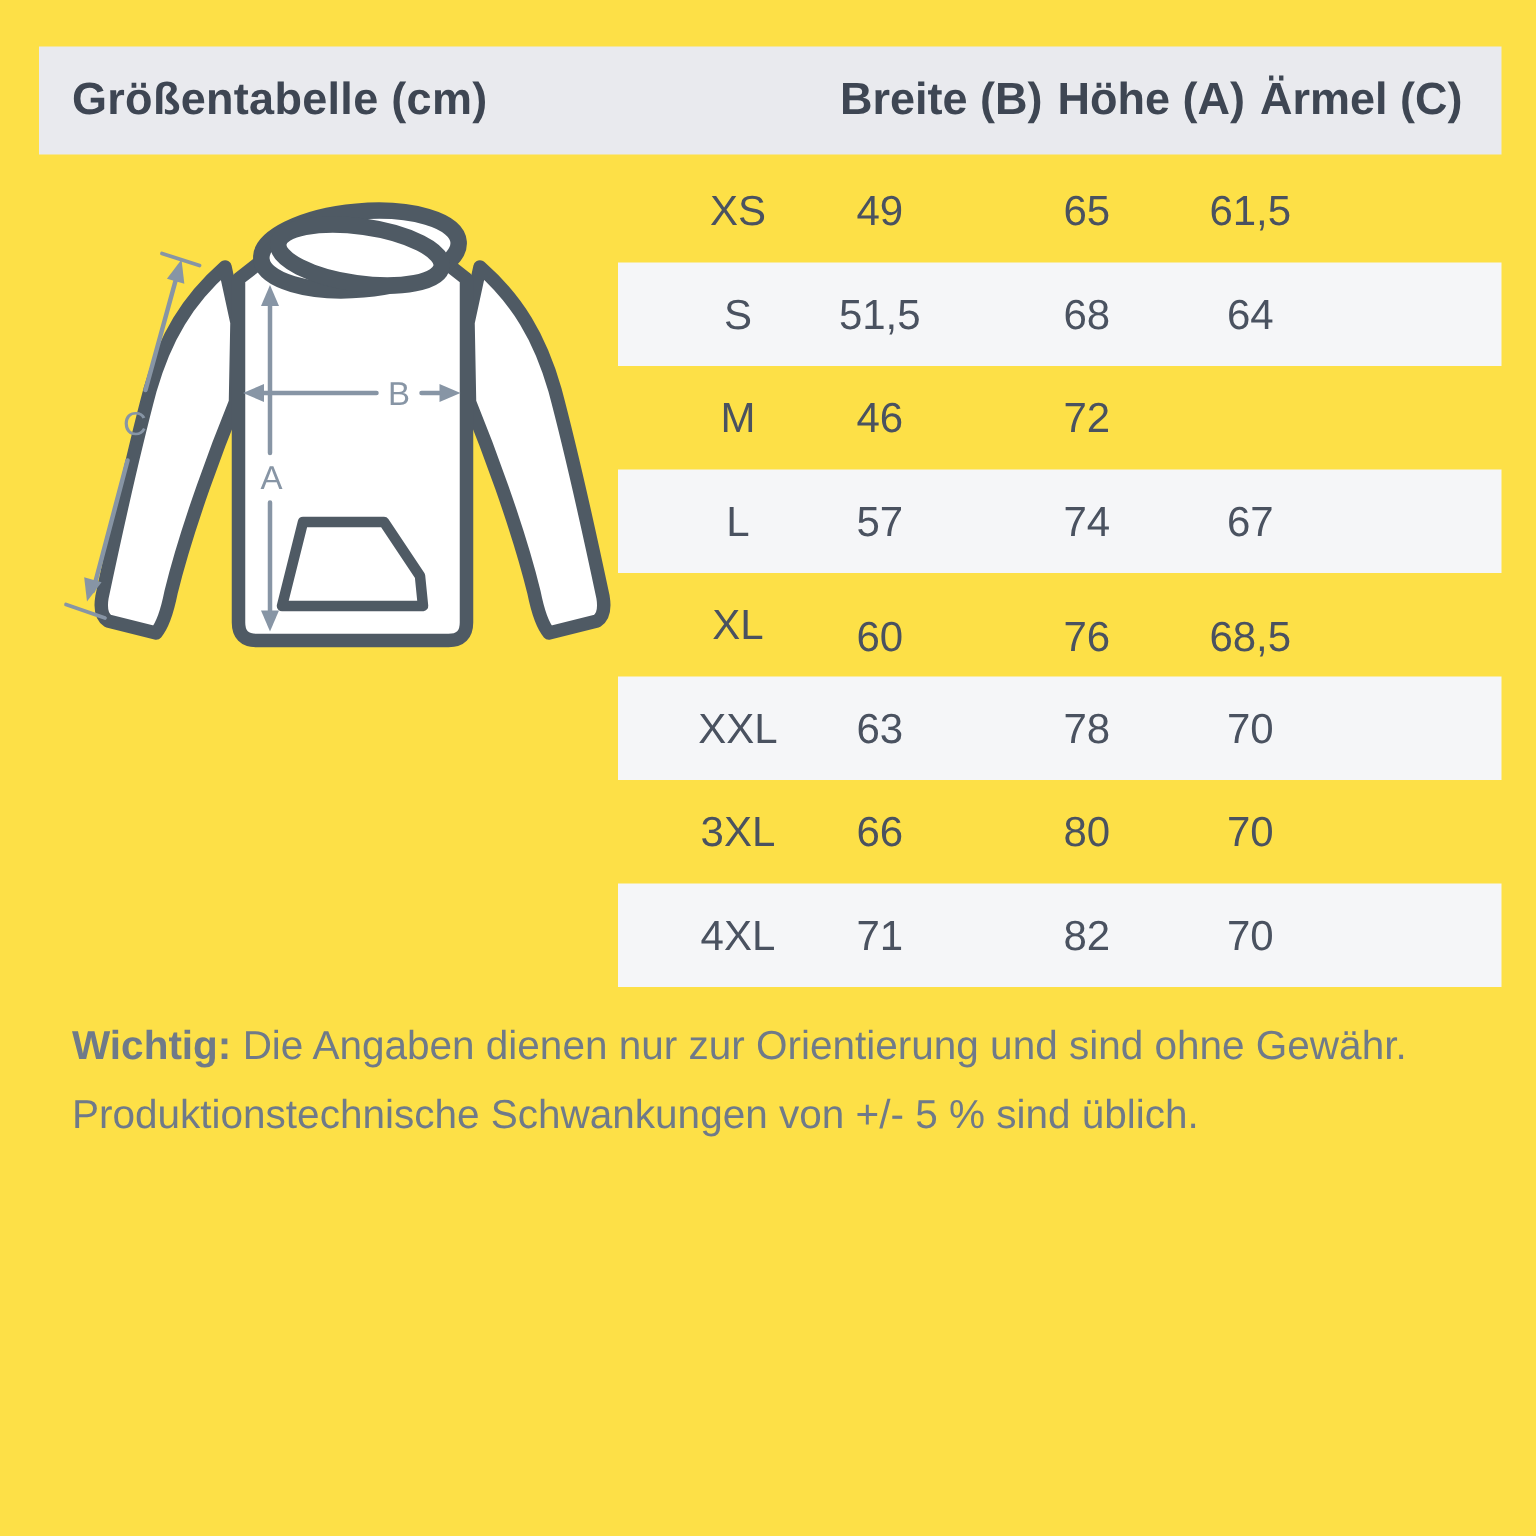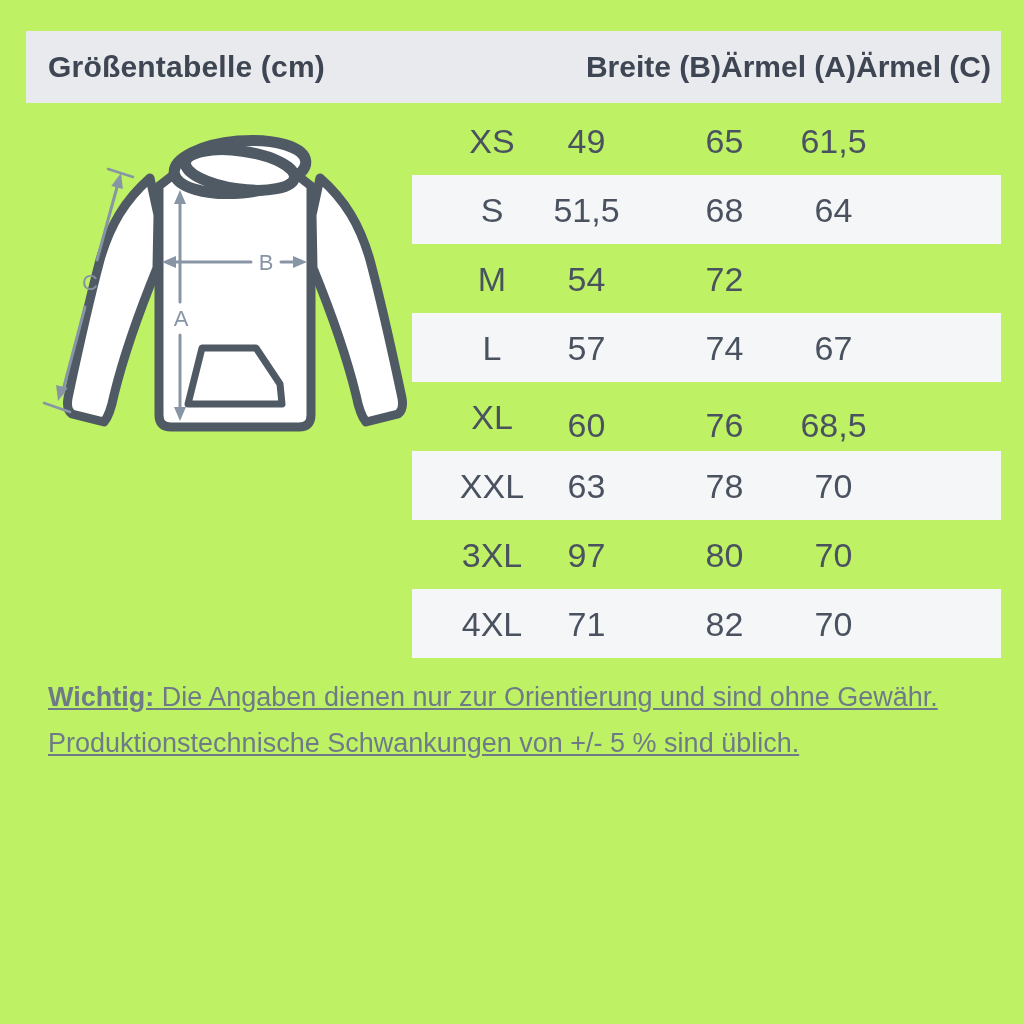"Größentabelle (cm)" .canvas { background: #bef264 -> #fde047 }
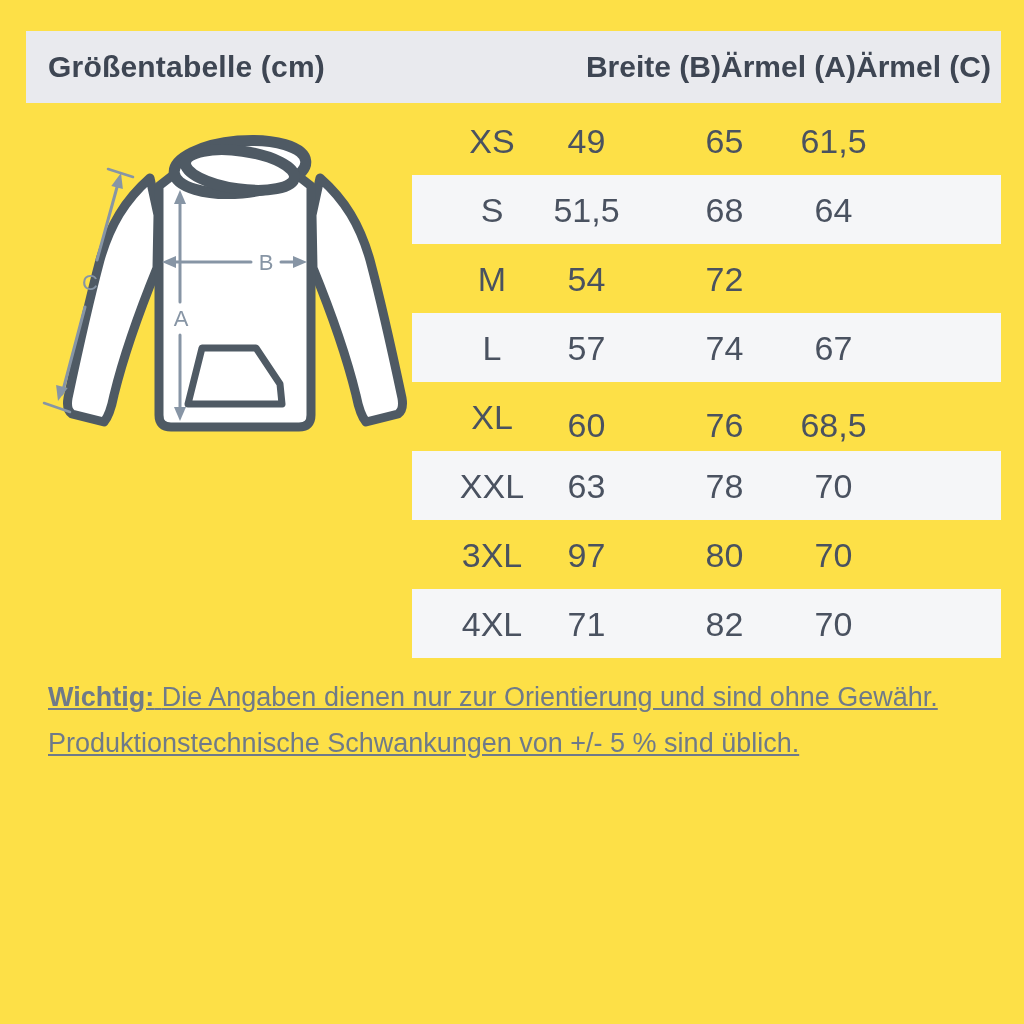"Breite (B)" .band-cols { gap: 0 -> 10px; padding-right: 10px -> 26px }
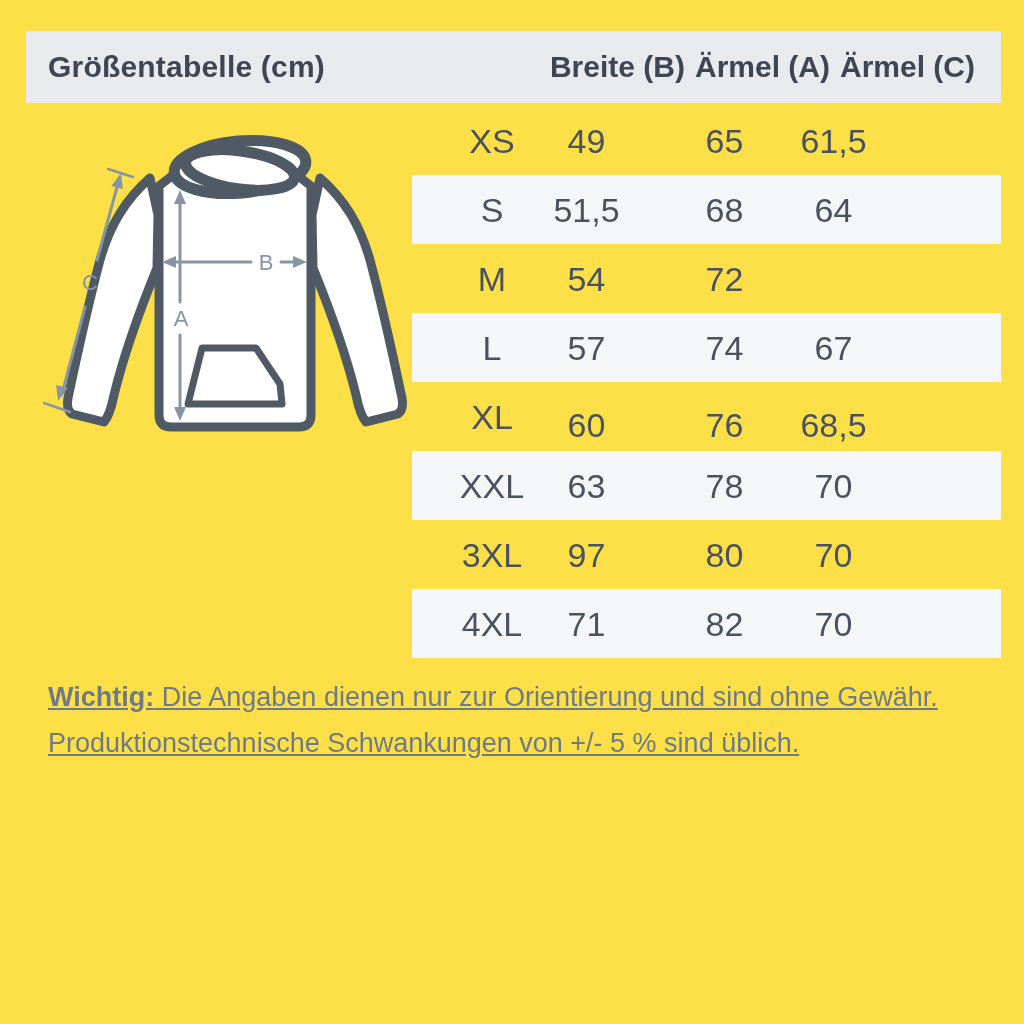"Ärmel (A)" span.hcol { text: Ärmel -> Höhe }
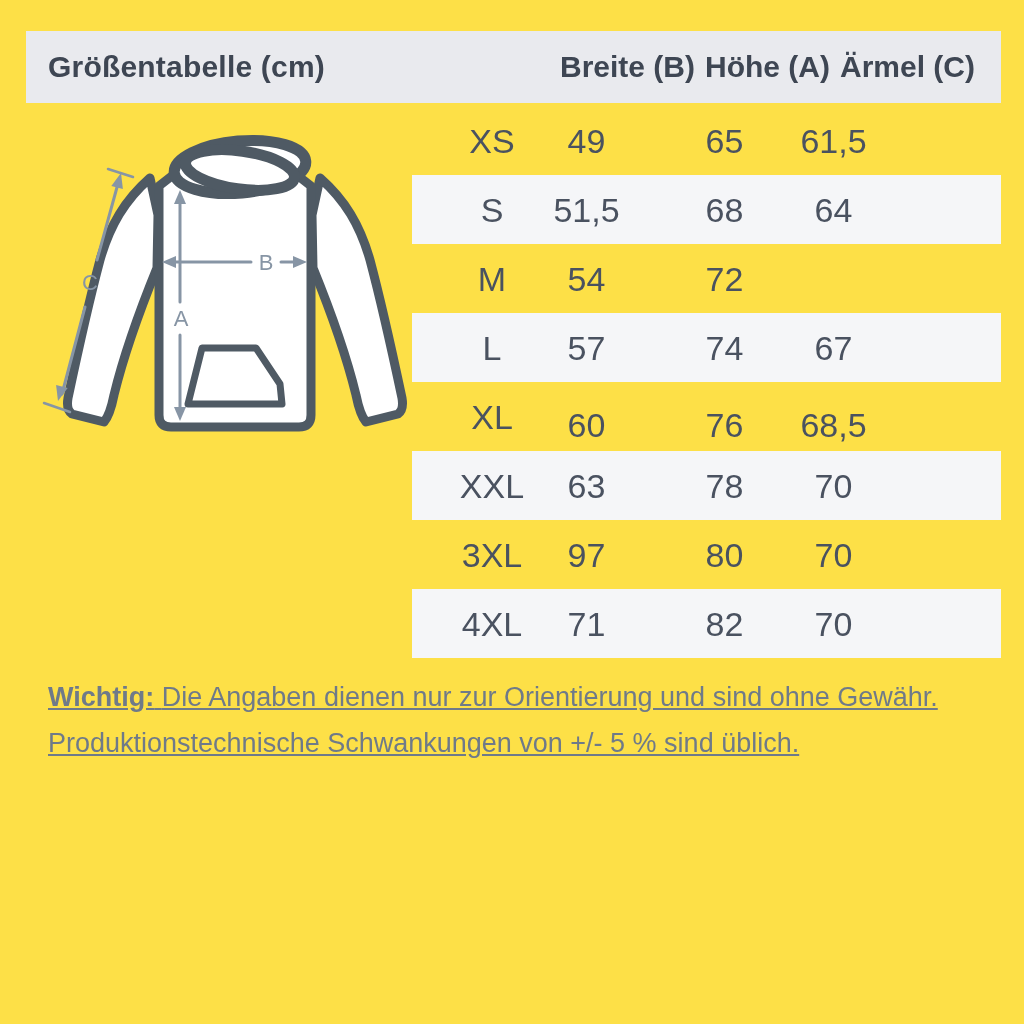"XS" .cell { font-size: 34px -> 28px }
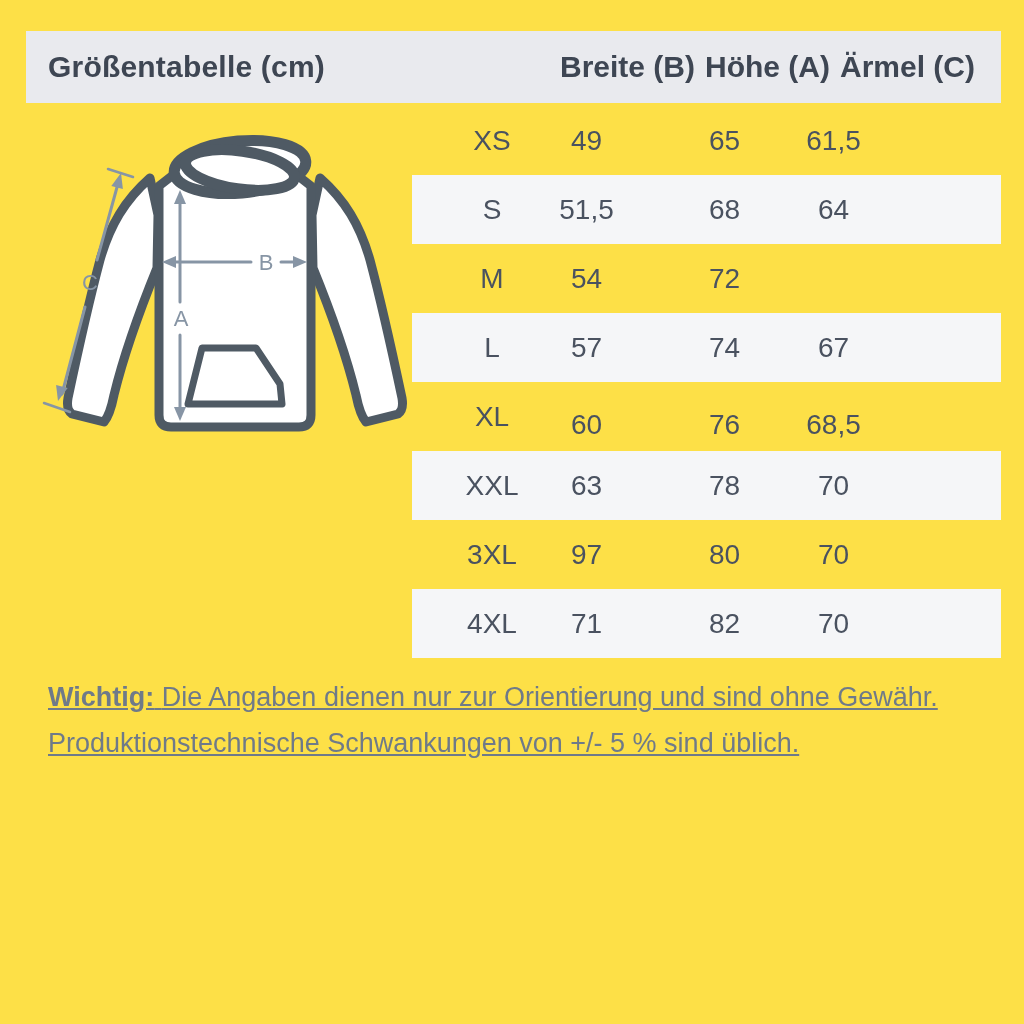"54" span.cell { text: 54 -> 46 }
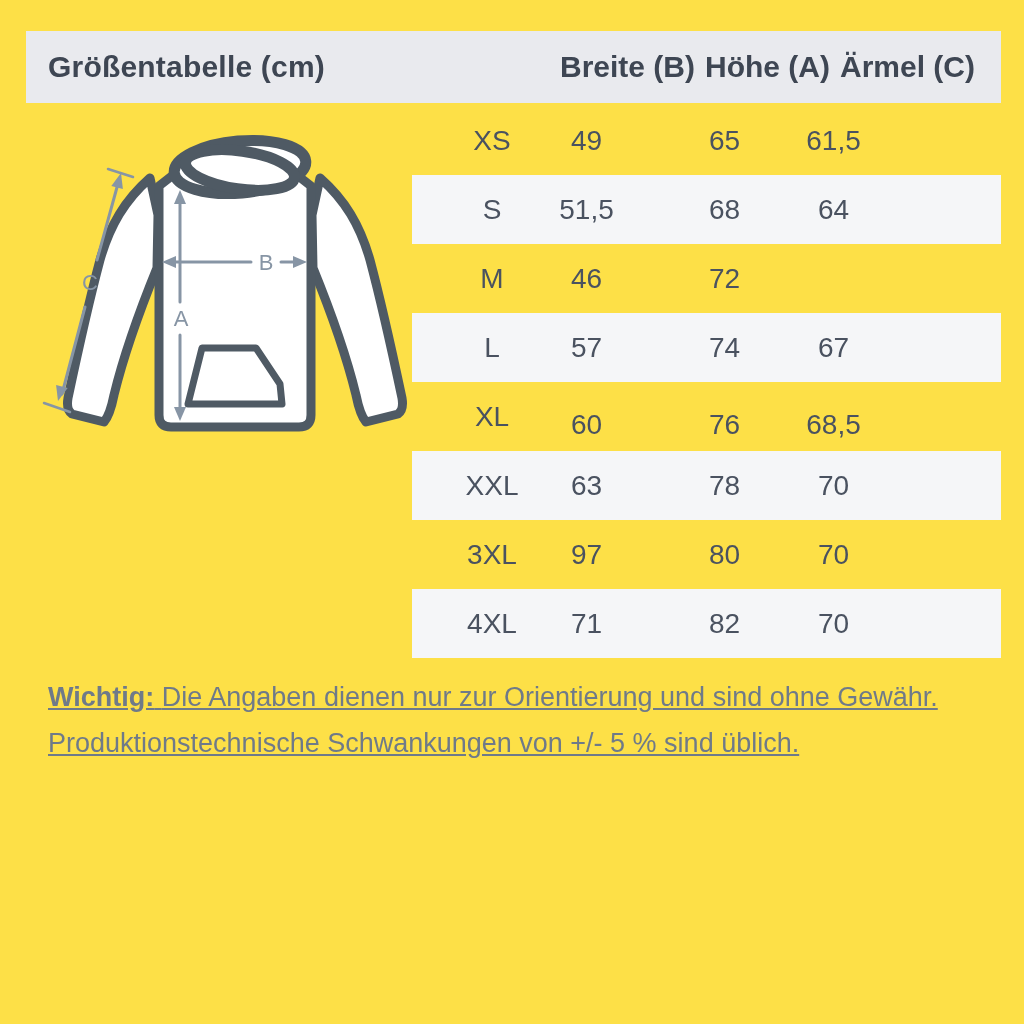"97" span.cell { text: 97 -> 66 }
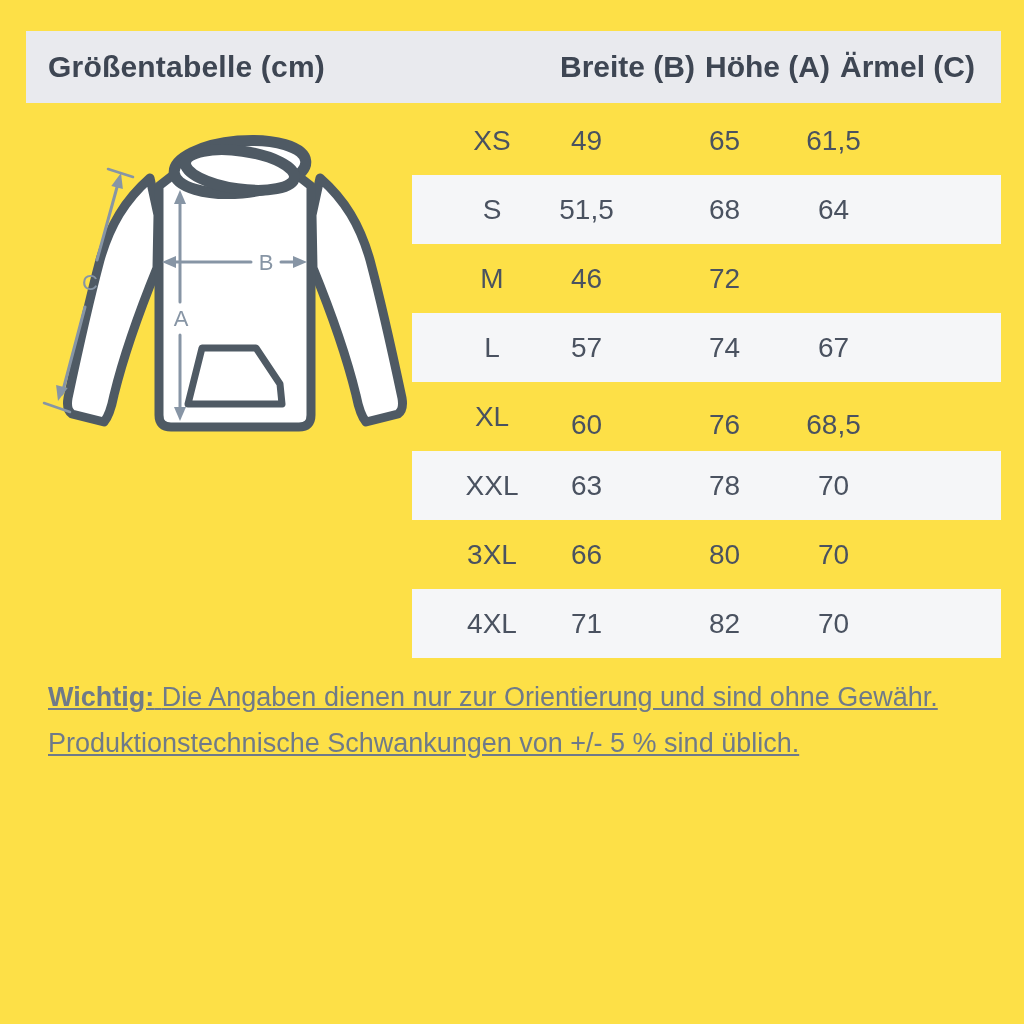"Wichtig: Die Angaben dienen nur" .note { text-decoration: underline -> none }
